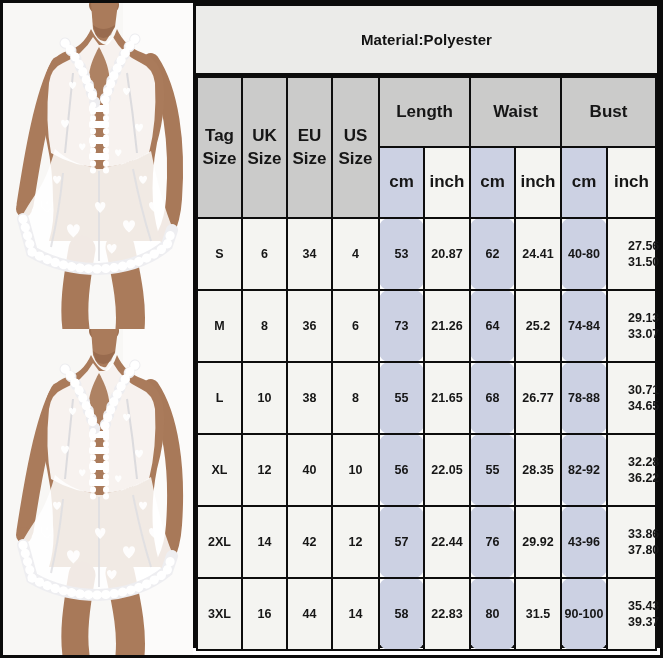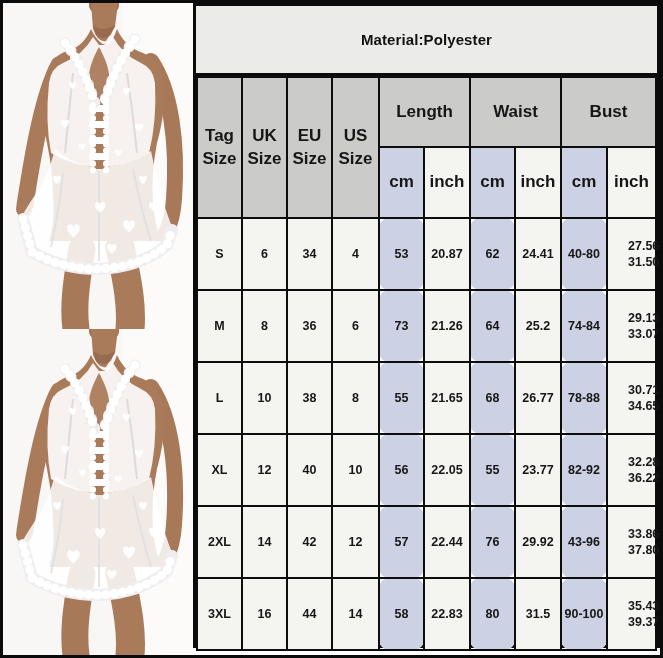"23.77" td { text: 23.77 -> 28.35 }
